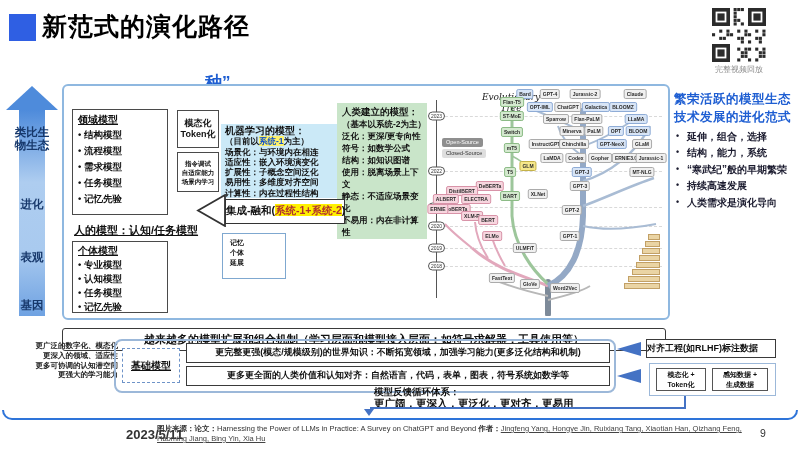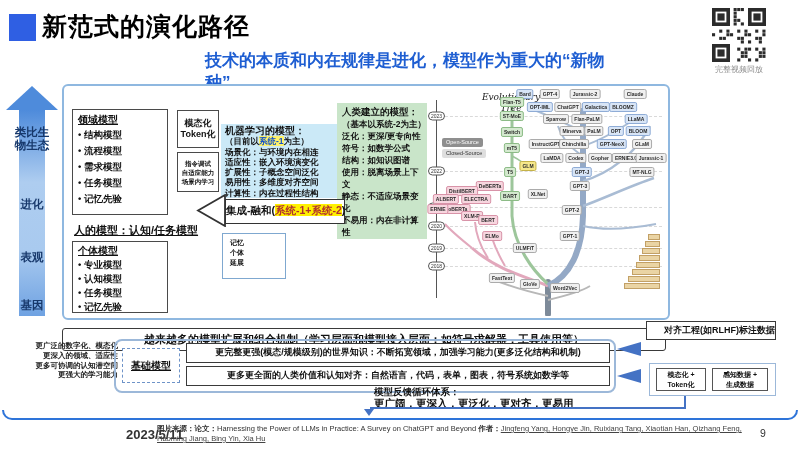"技术的本质和内在规律是进化，模型作为重大的“新物" div.abs { html: <div>技术的本质和内在规律是进化，模型作为重大的“新物</div> -> none }
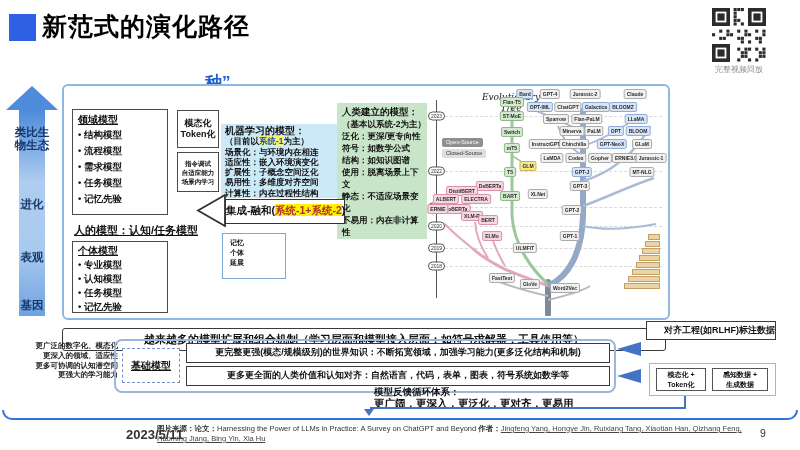"繁荣活跃的模型生态" div.abs { html: none -> <div> <div>繁荣活跃的模型生态</div> <div>技术发展的进化范式</div> <div> <div>延伸，组合，选择</div> <div>结构，能力，系统</div> <div>“寒武纪”般的早期繁荣</div> <div>持续高速发展</div> <div>人类需求是演化导向</div> </div> </div> }
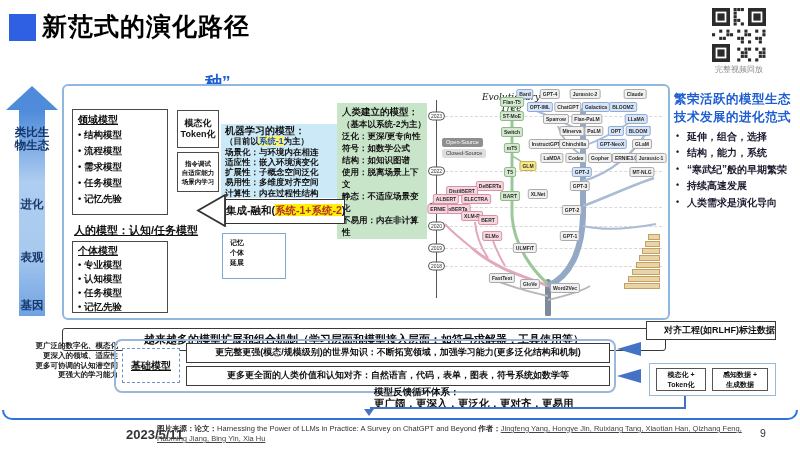"对齐工程(如RLHF)标注数据" #rlhf-box { text-align: right -> left; top: 321px -> 339px }
